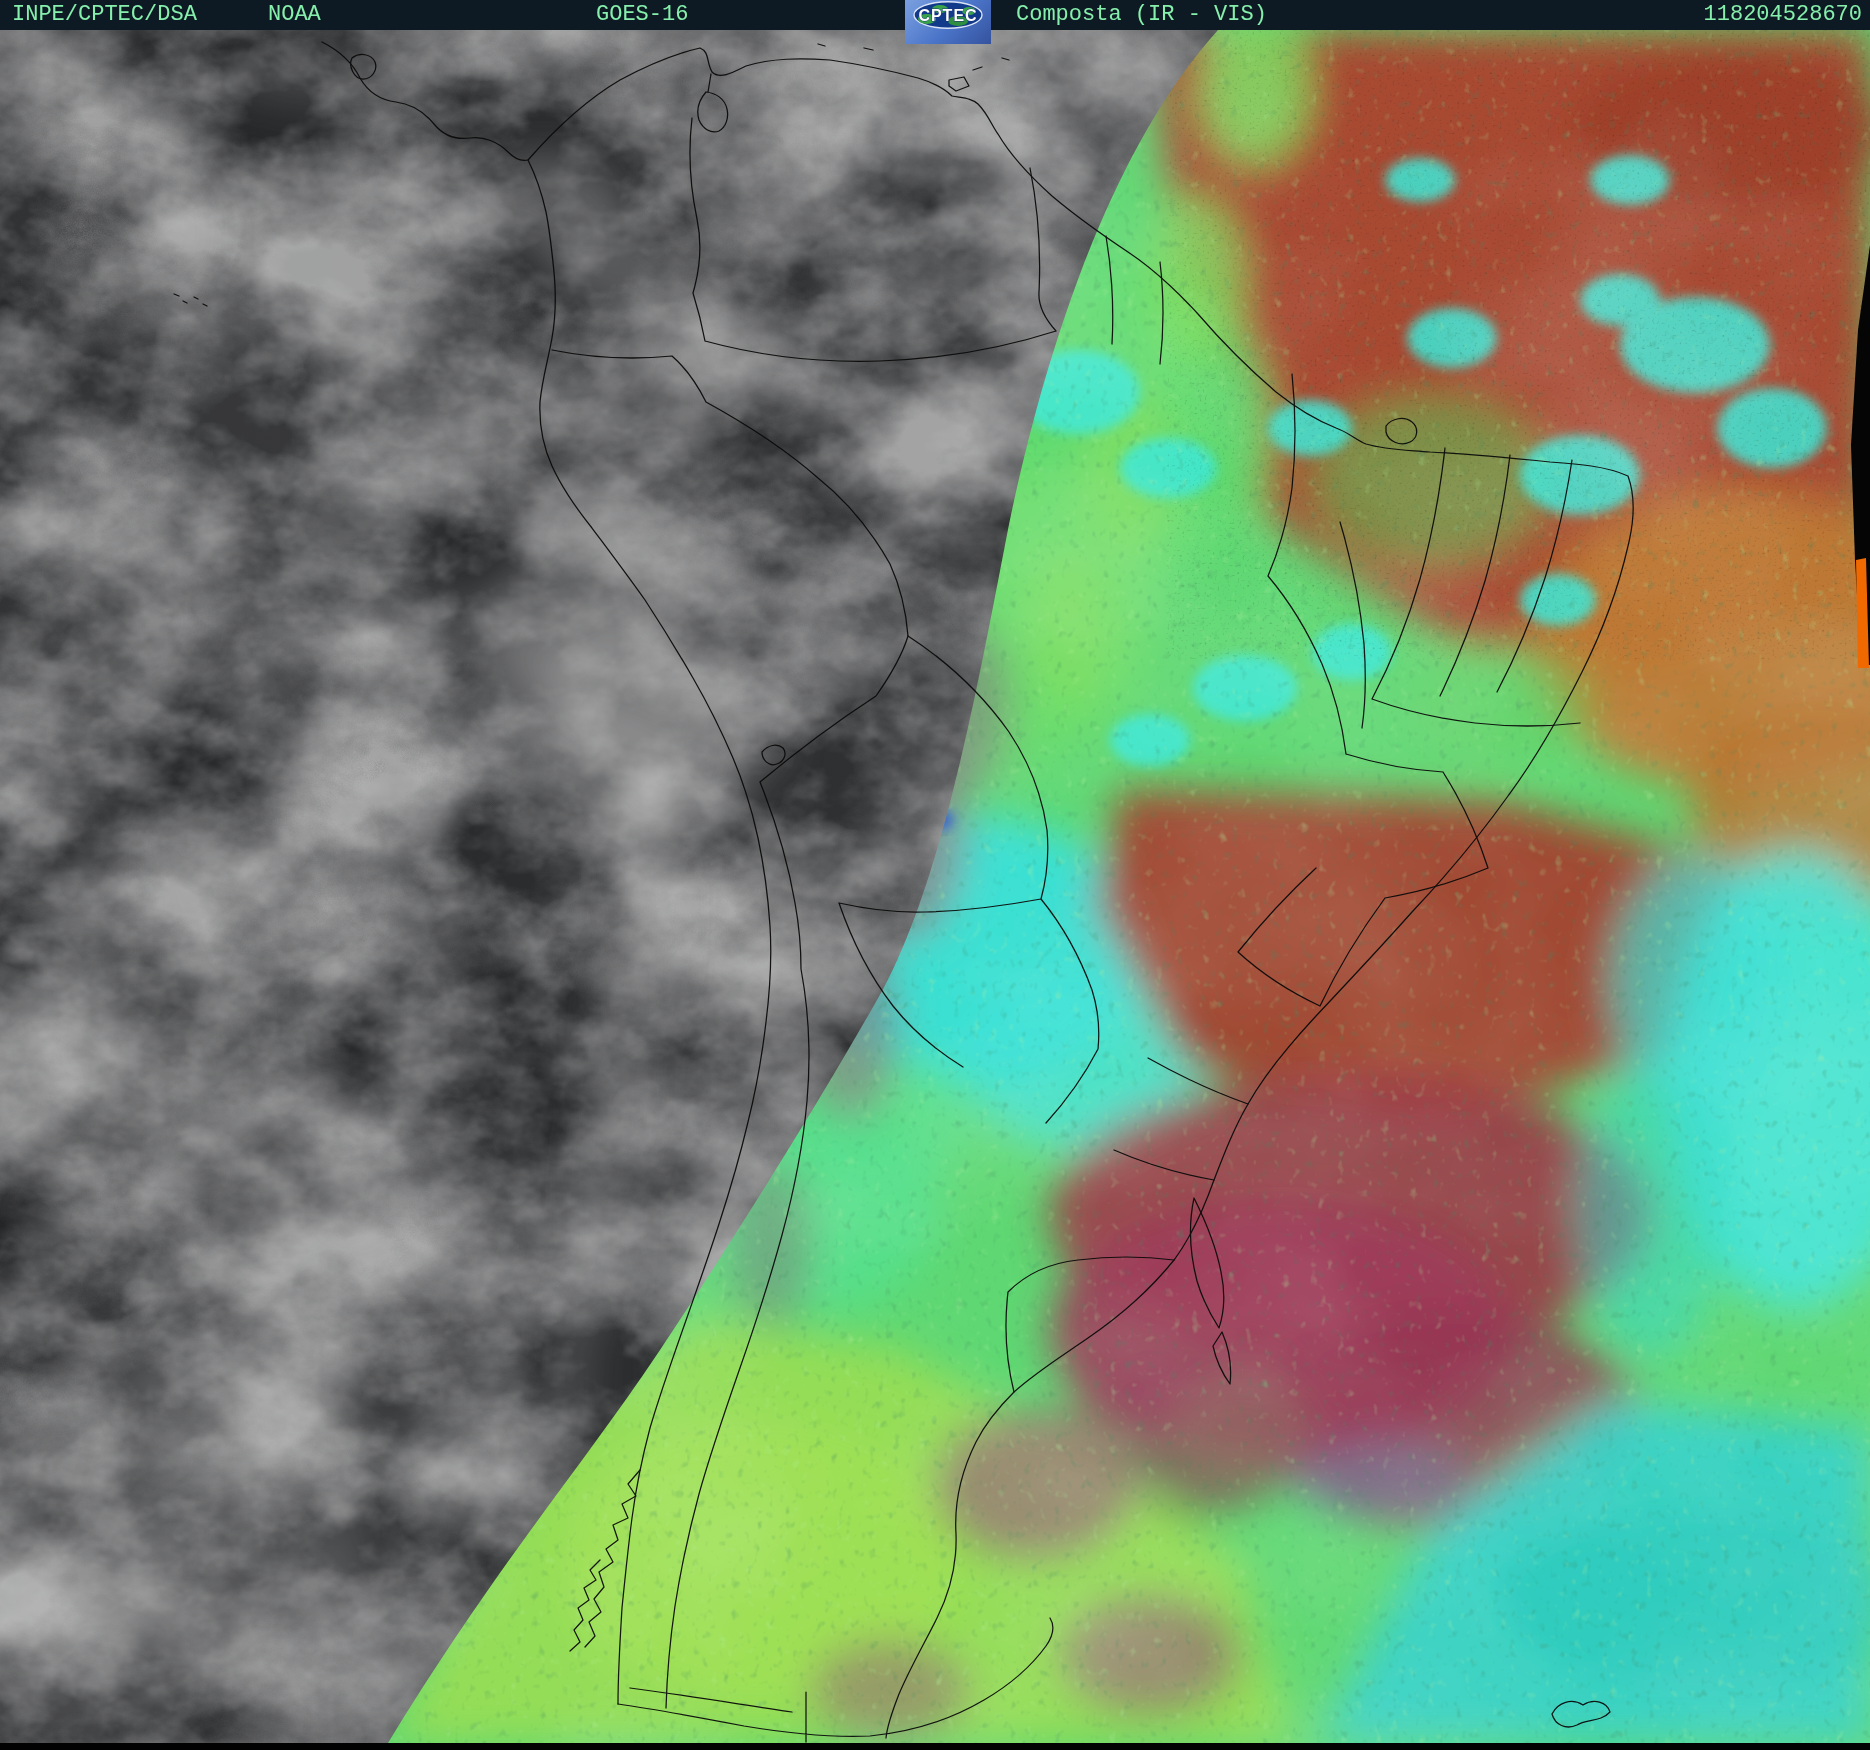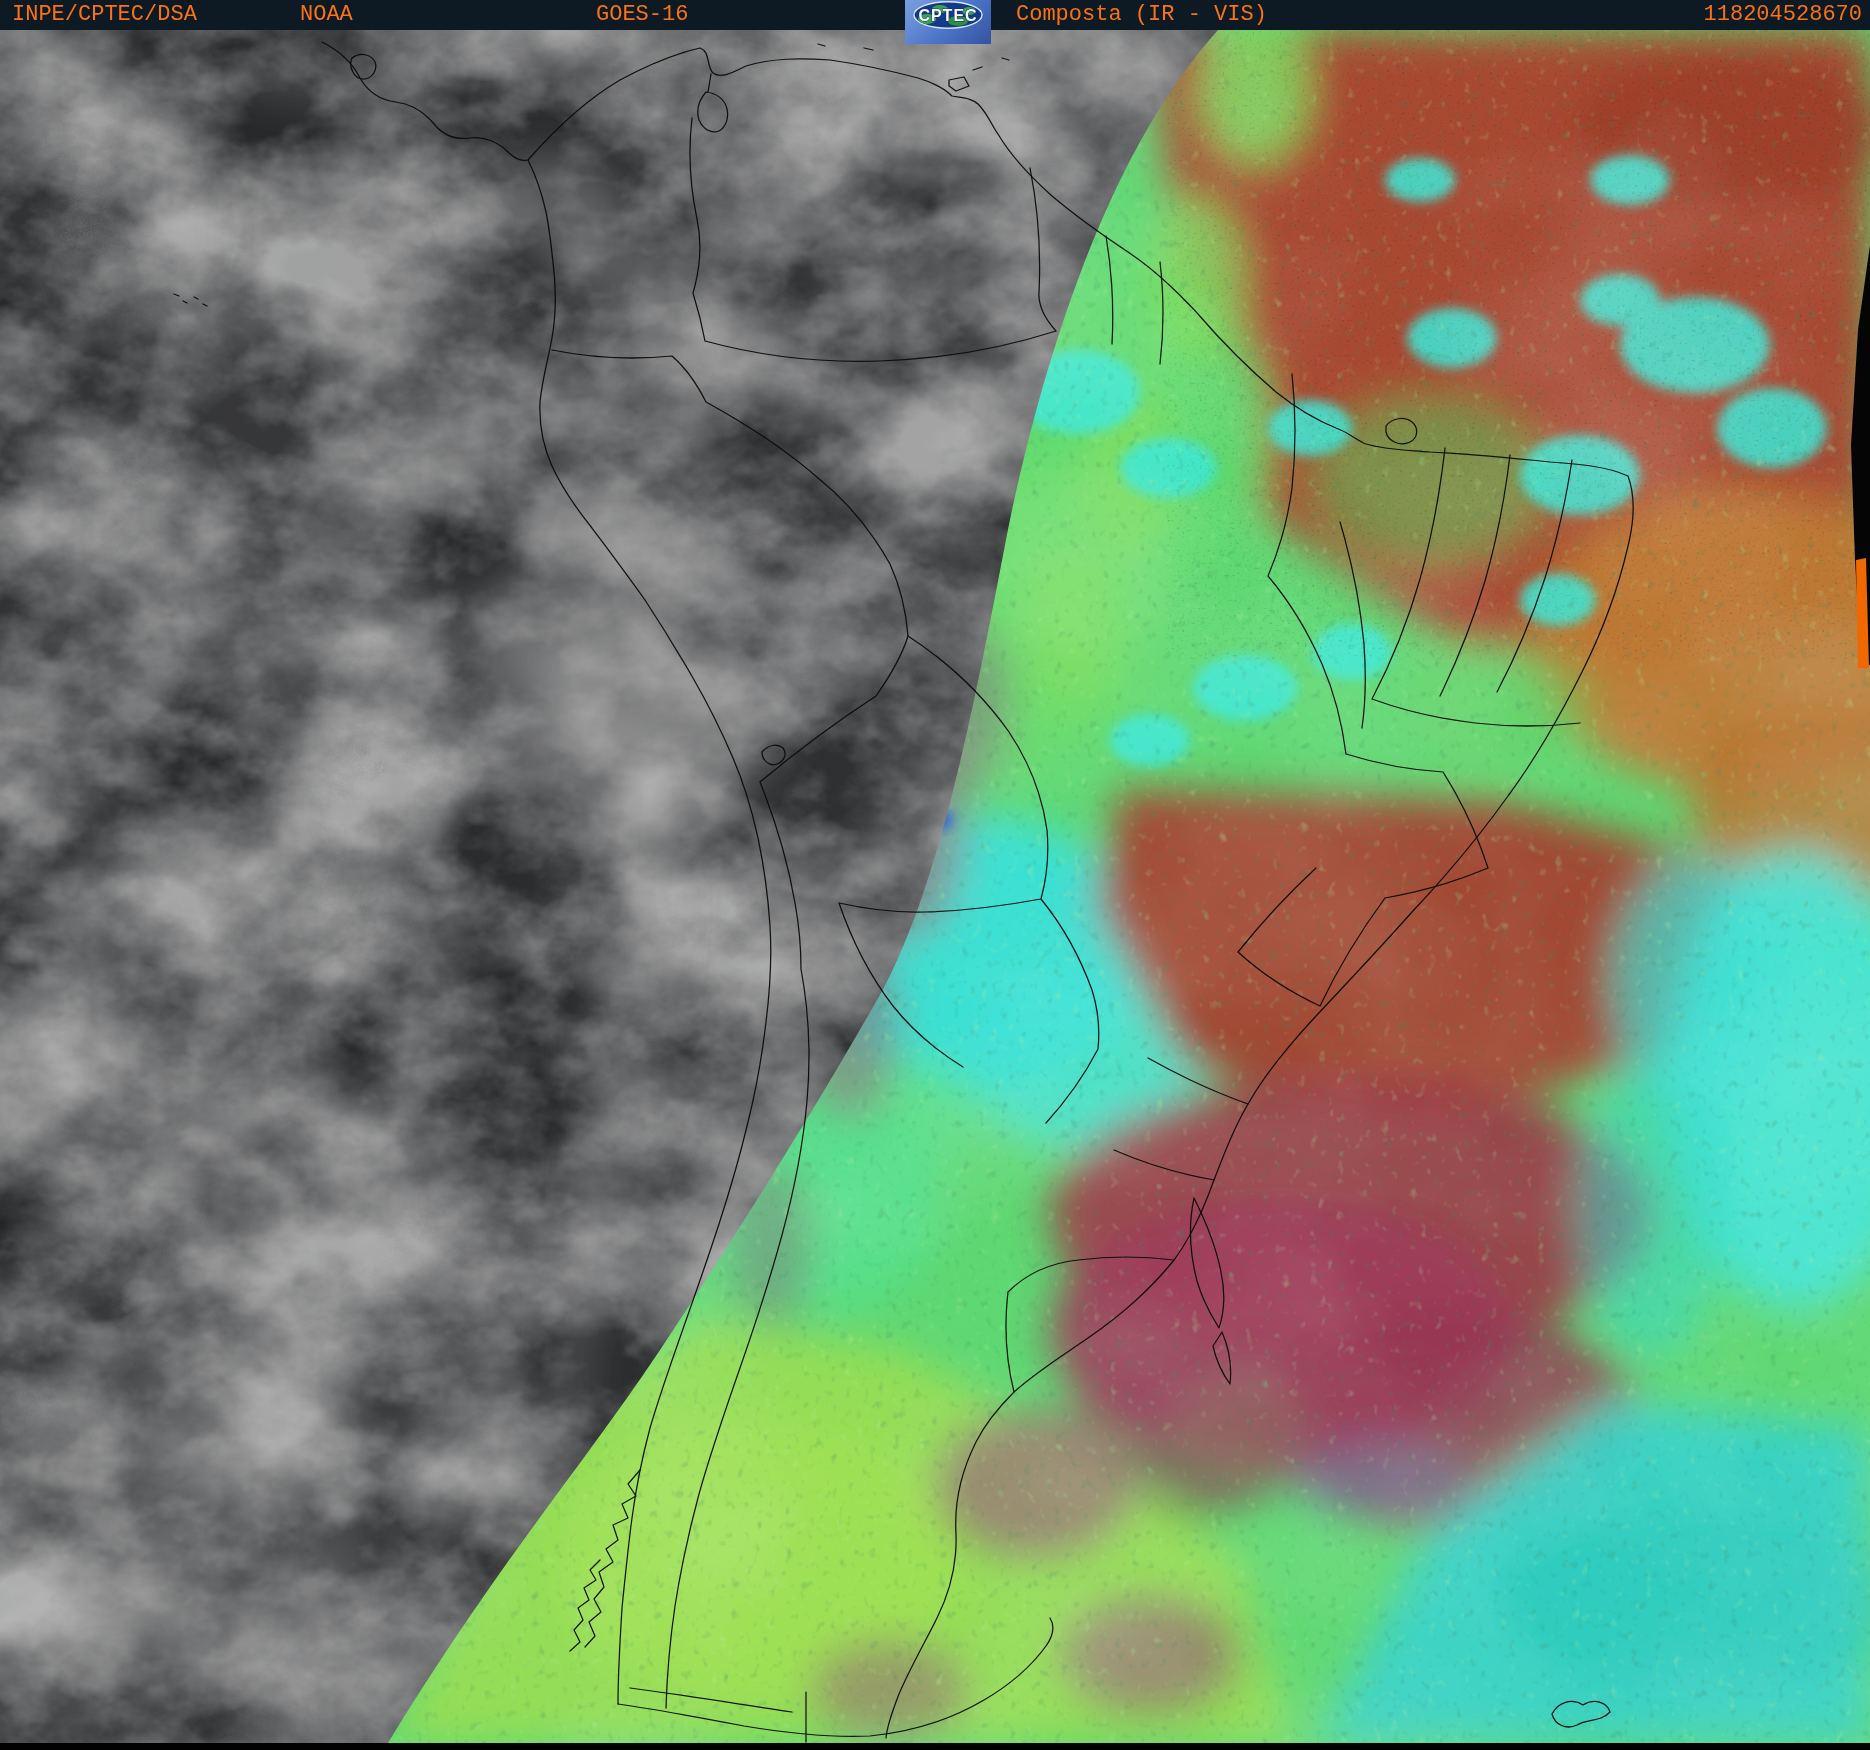"INPE/CPTEC/DSA" .topbar .lbl { color: #f97316 -> #86efac }
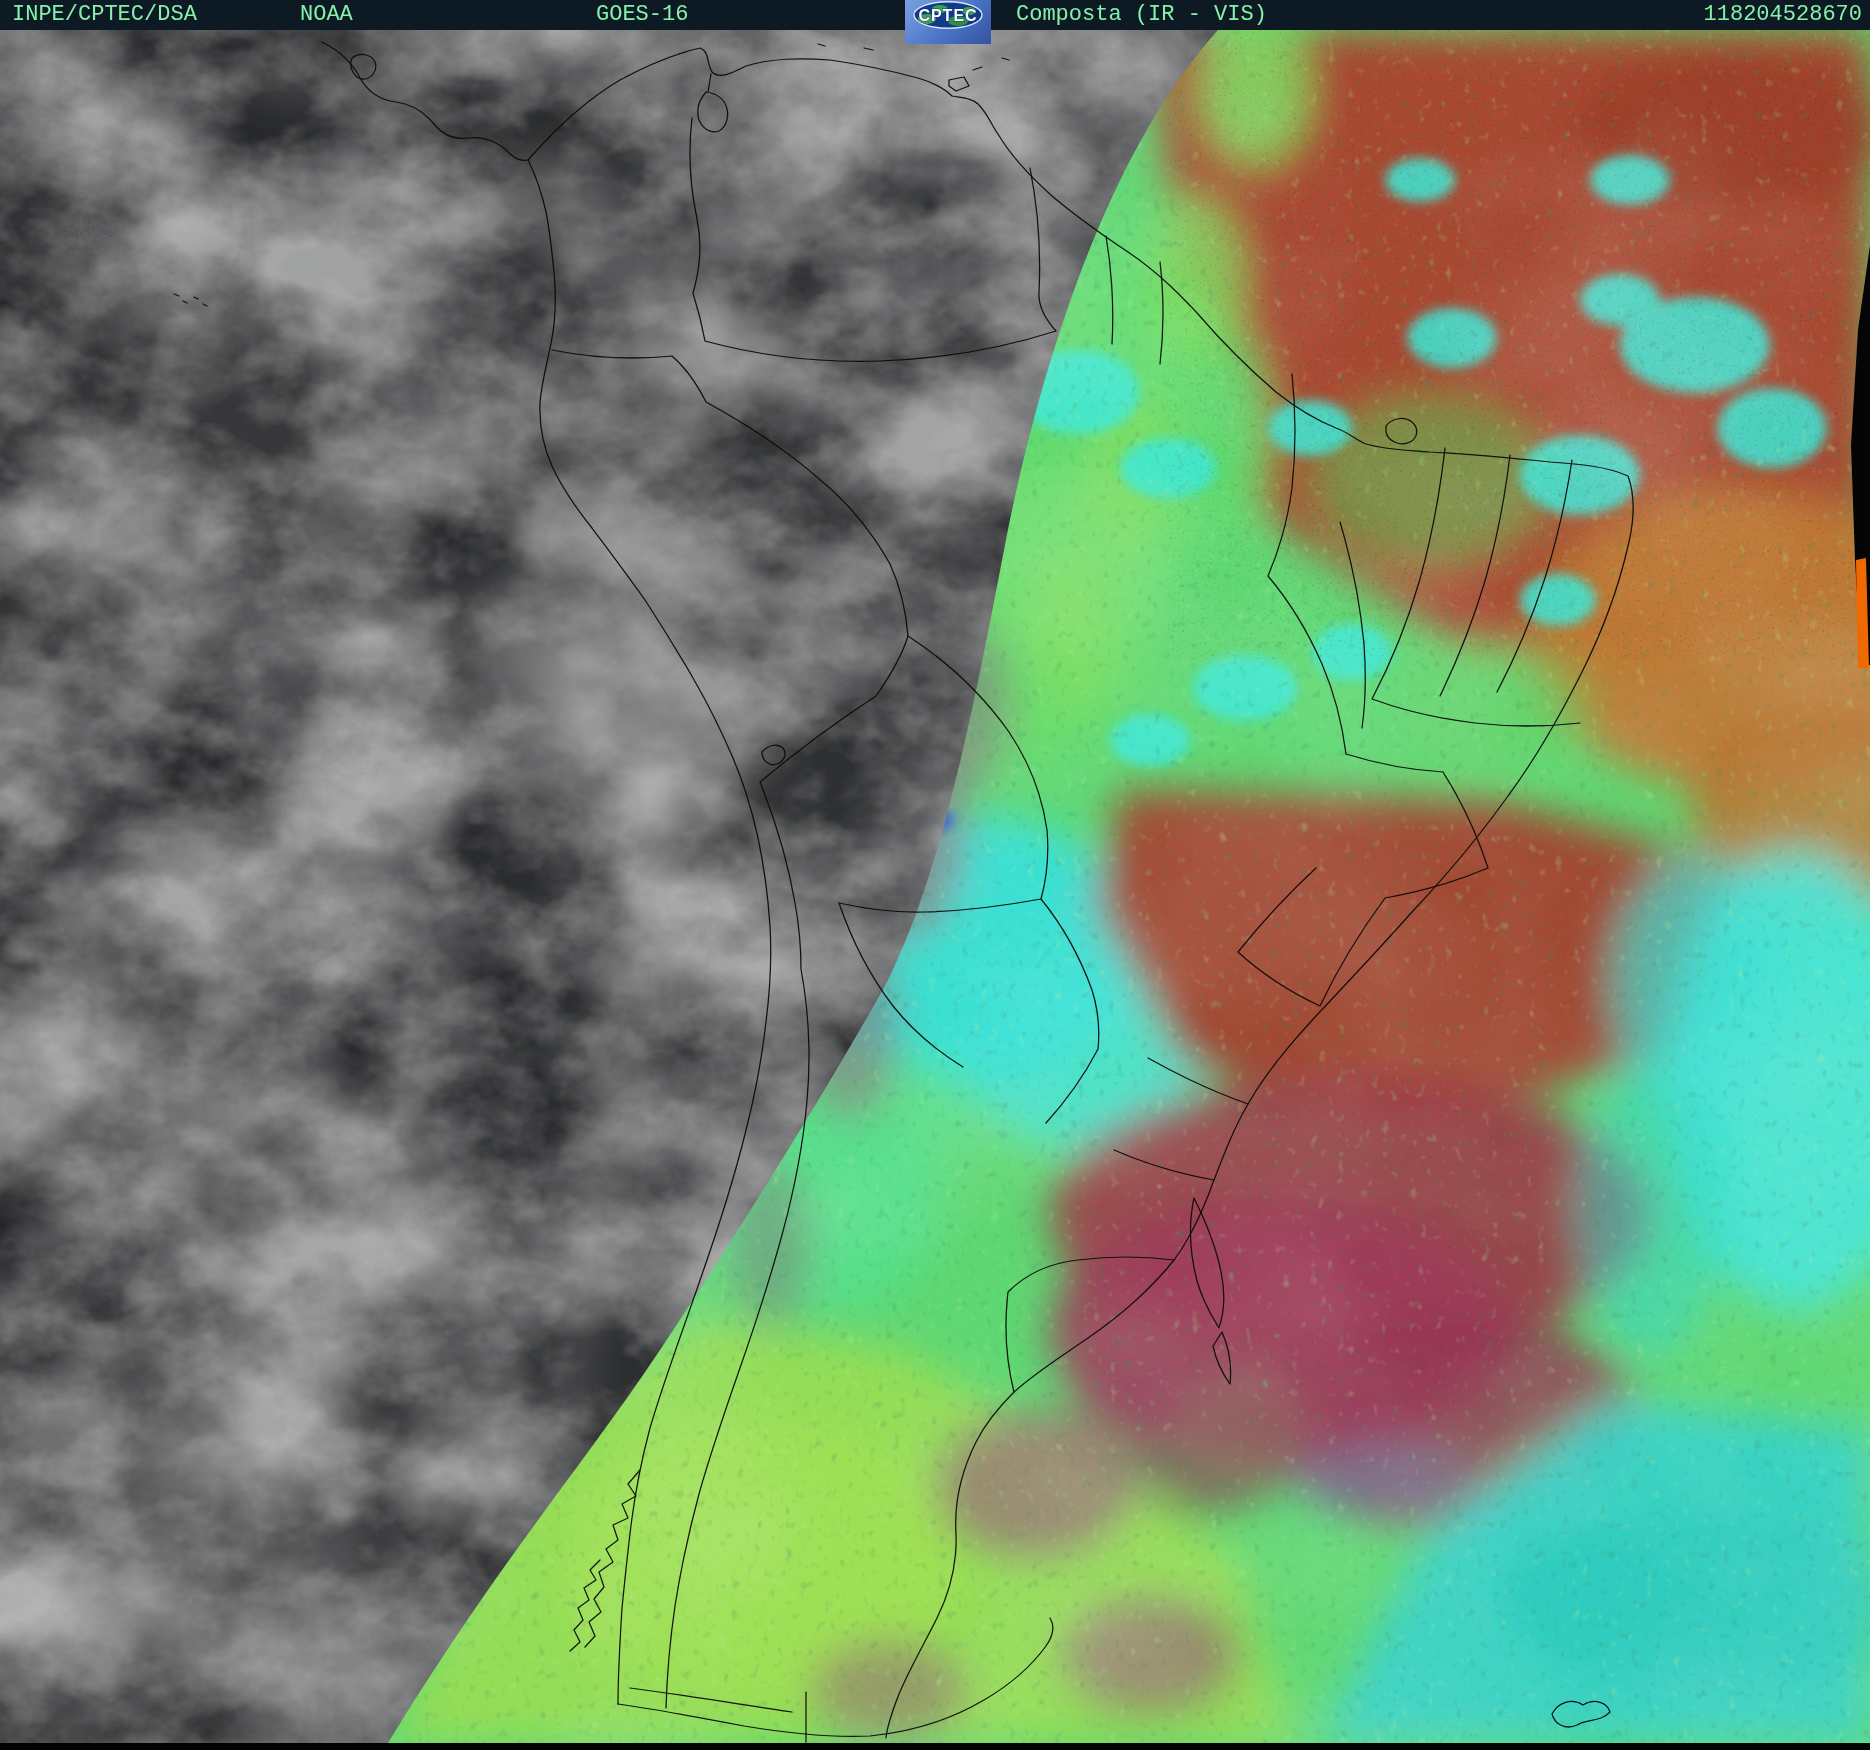"NOAA" .lbl-network { left: 300px -> 268px }
